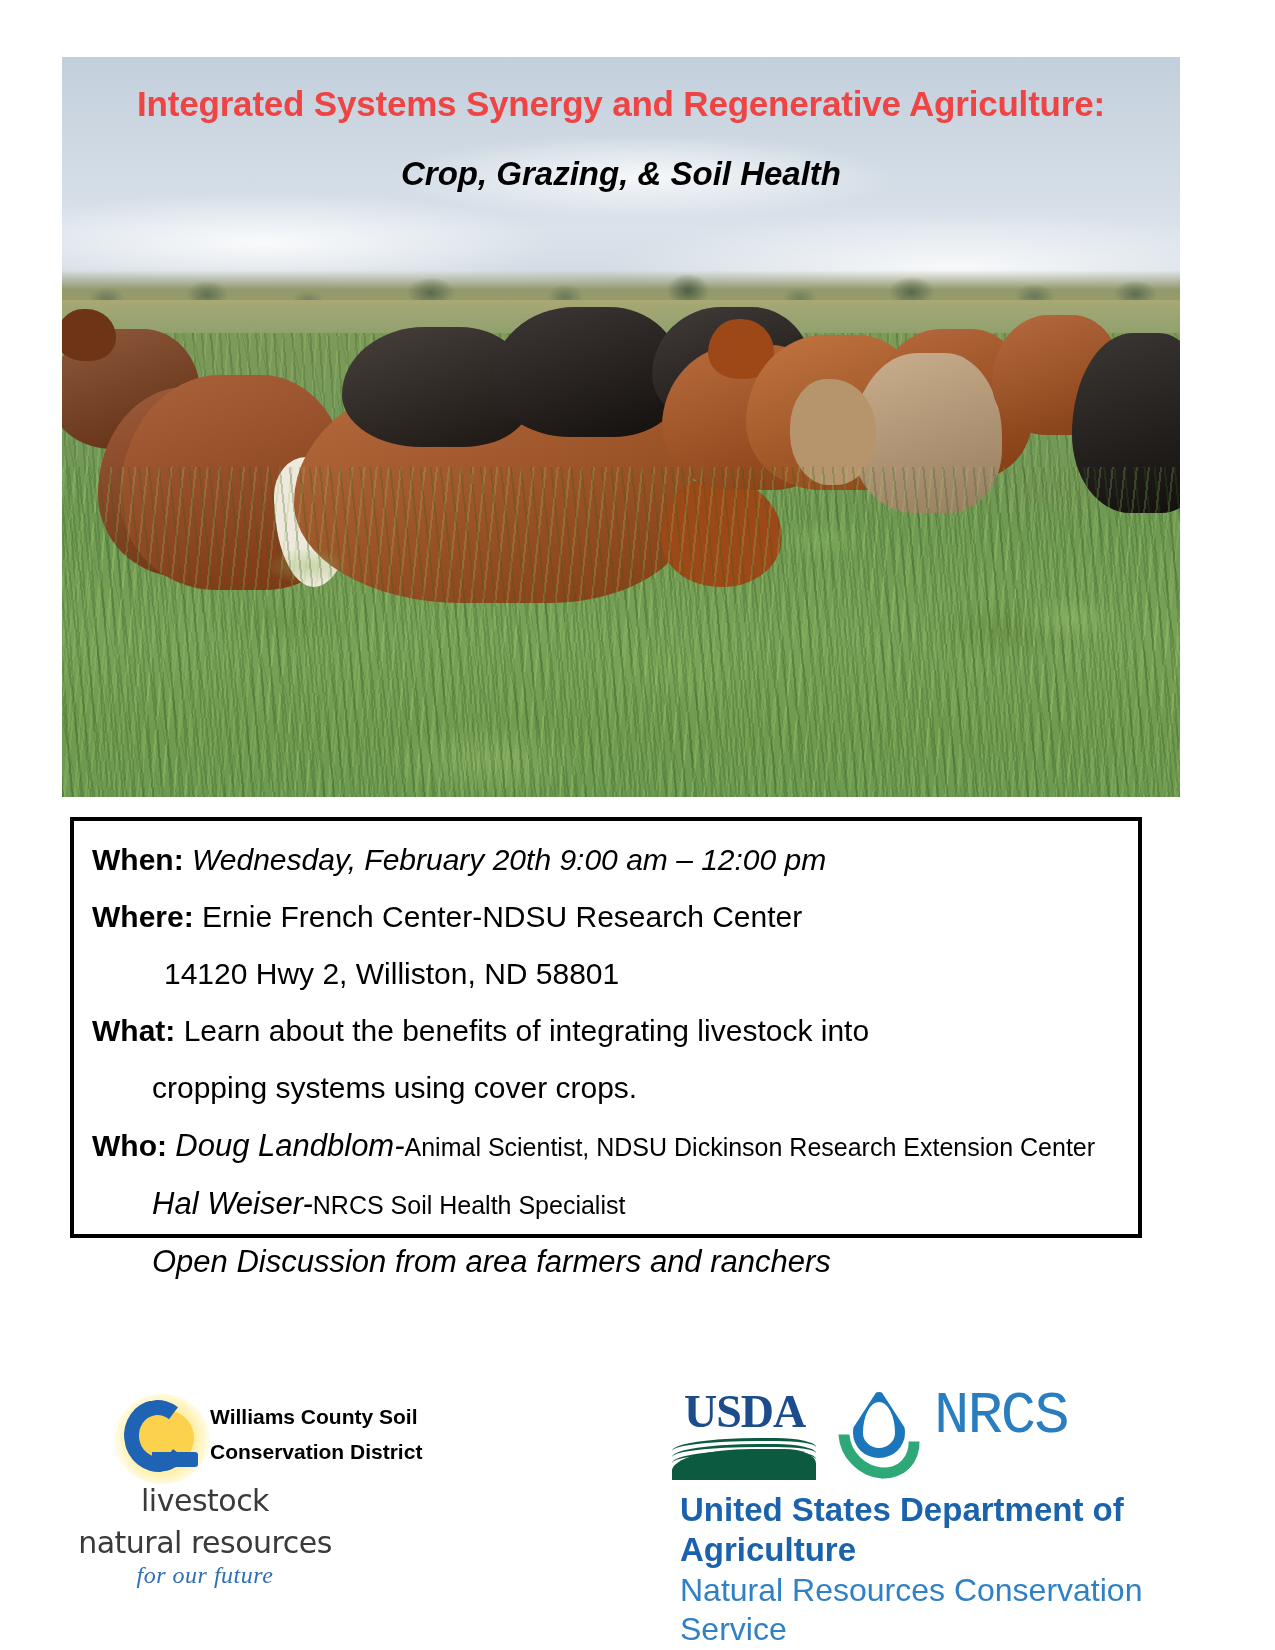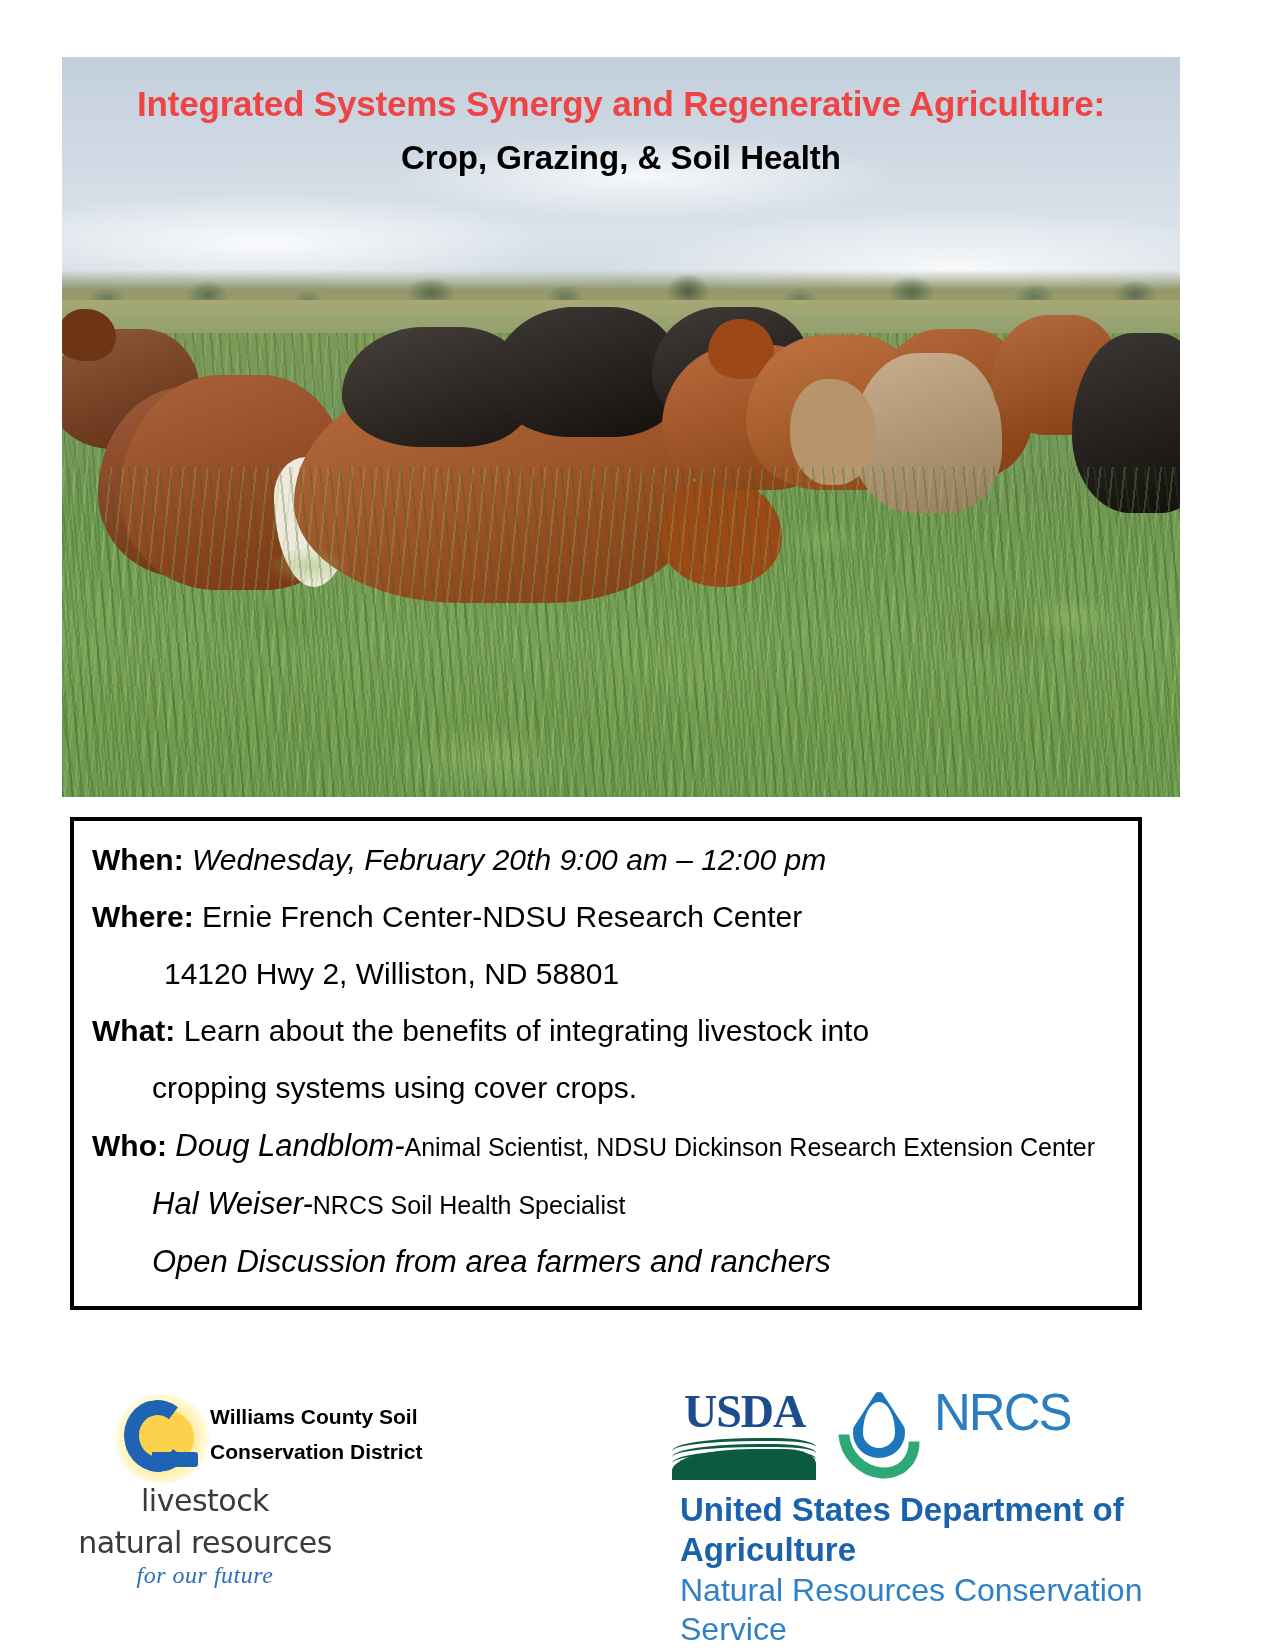"Crop, Grazing, & Soil Health" .title-line2 { font-style: none -> italic; margin-top: 16px -> 32px }
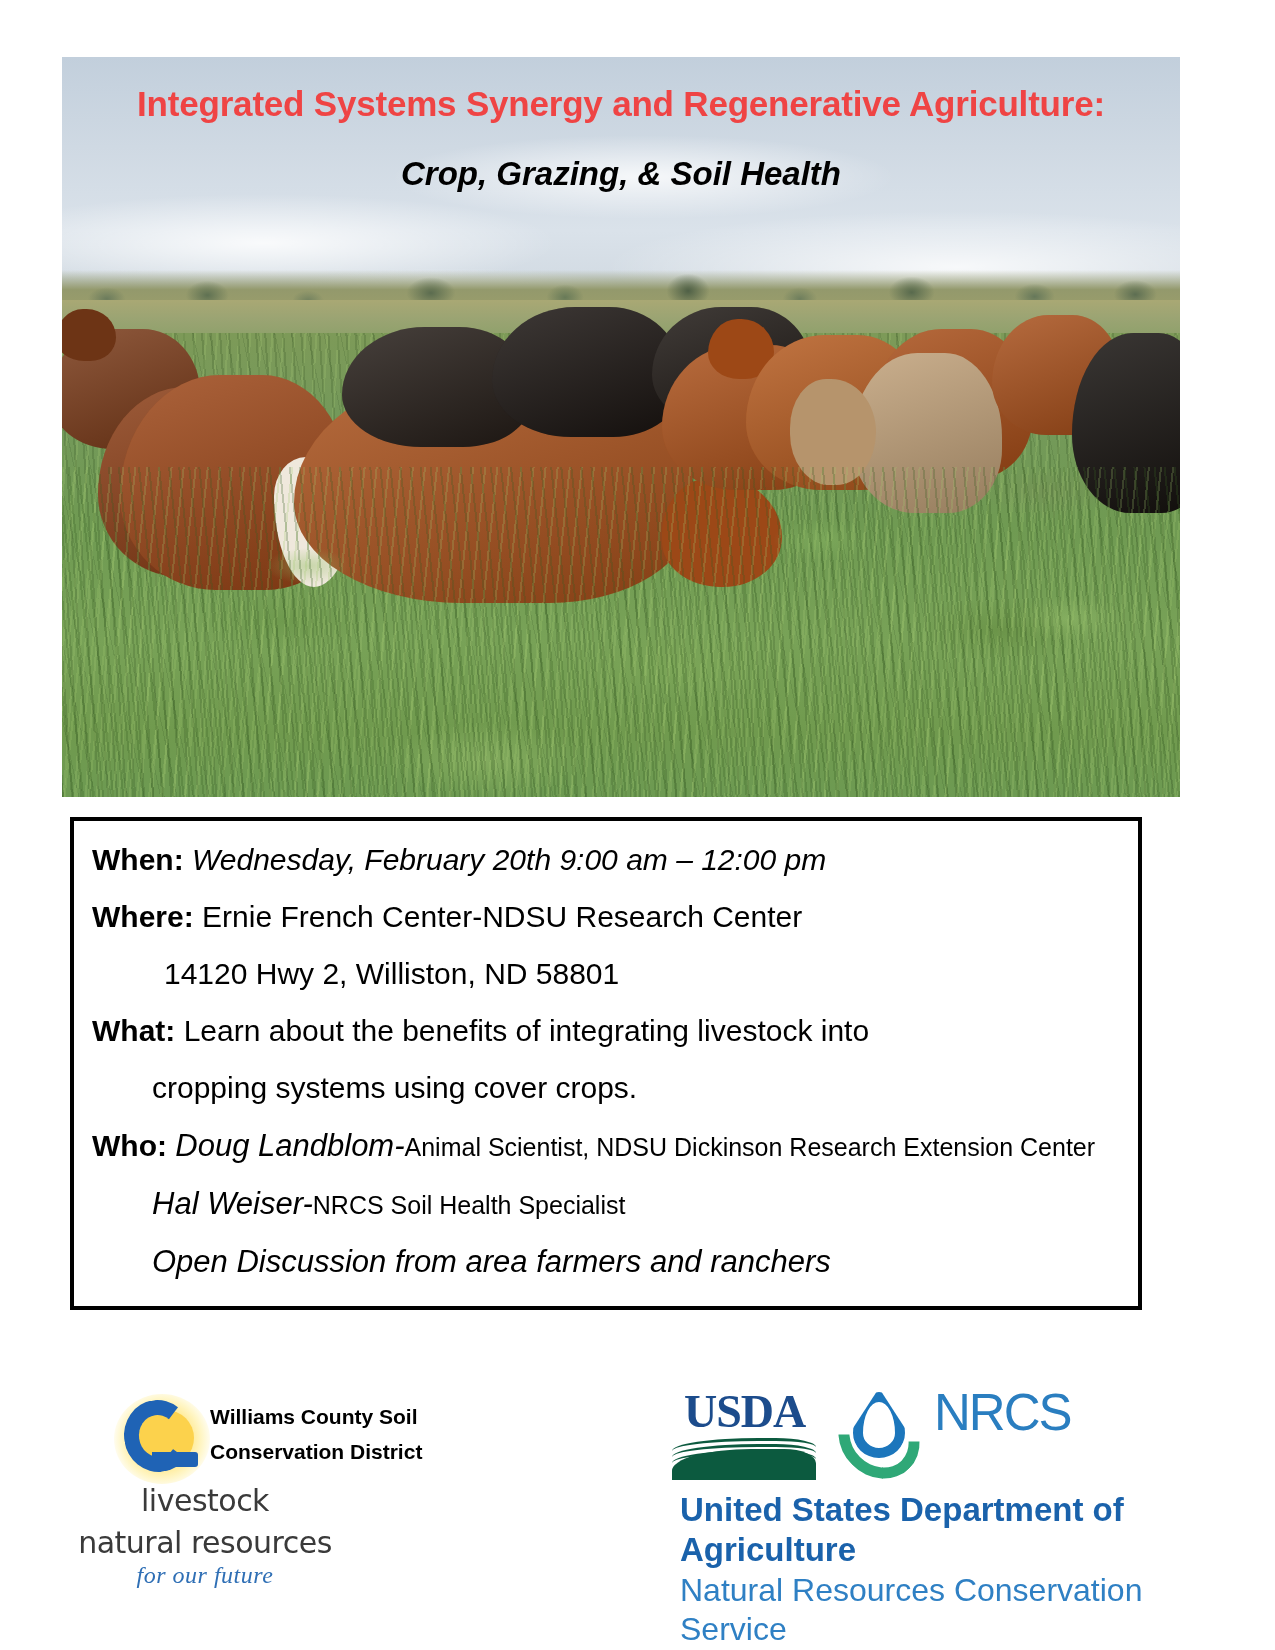"When: Wednesday, February 20th 9:00" .details-box { height: 493px -> 421px }
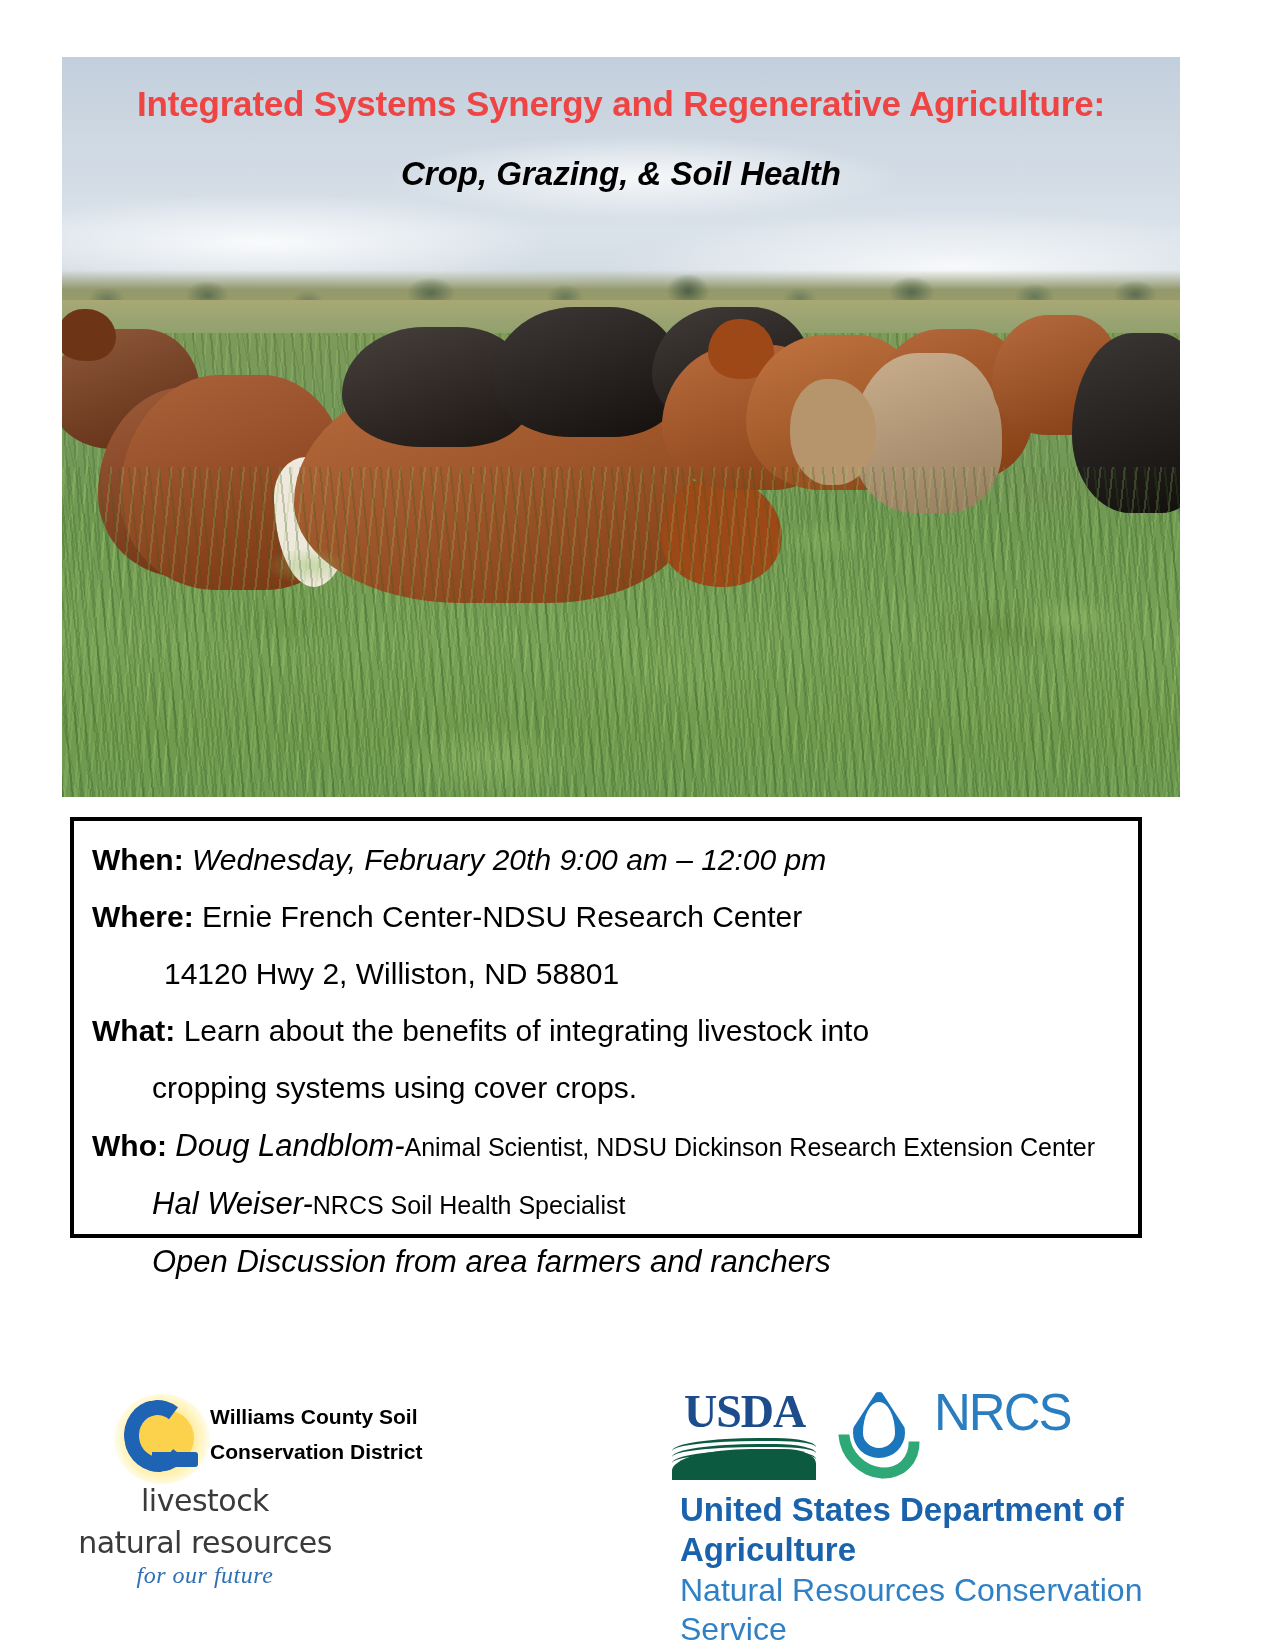"NRCS" .nrcs-word { font-family: Liberation Sans, sans-serif -> Liberation Mono, monospace; font-size: 51px -> 59px }
